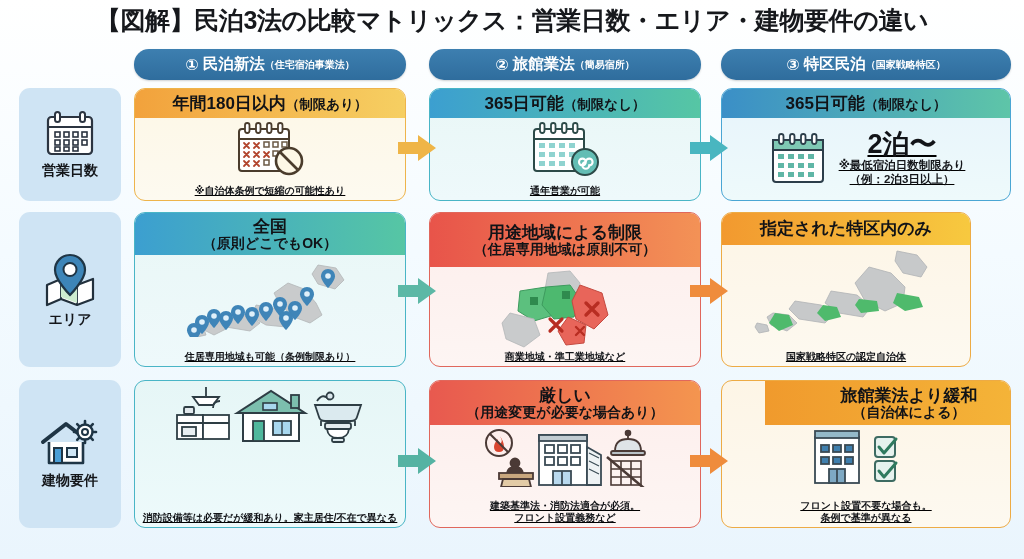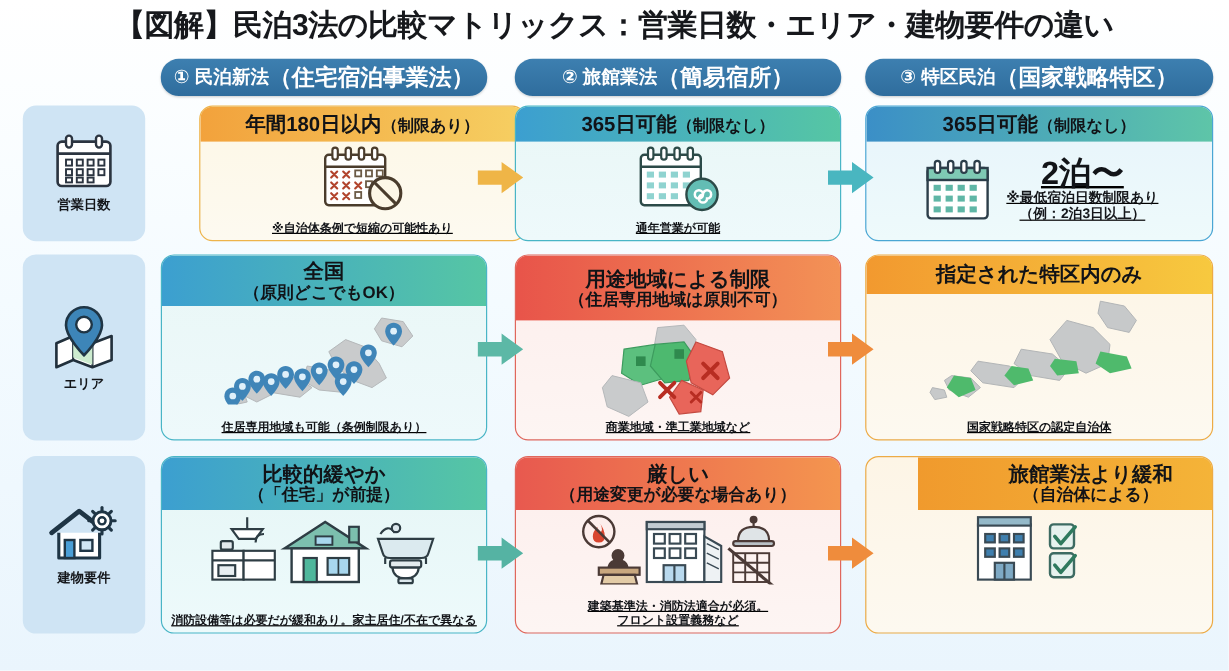"（住宅宿泊事業法）" .col-head .sub { font-size: 19px -> 10px }
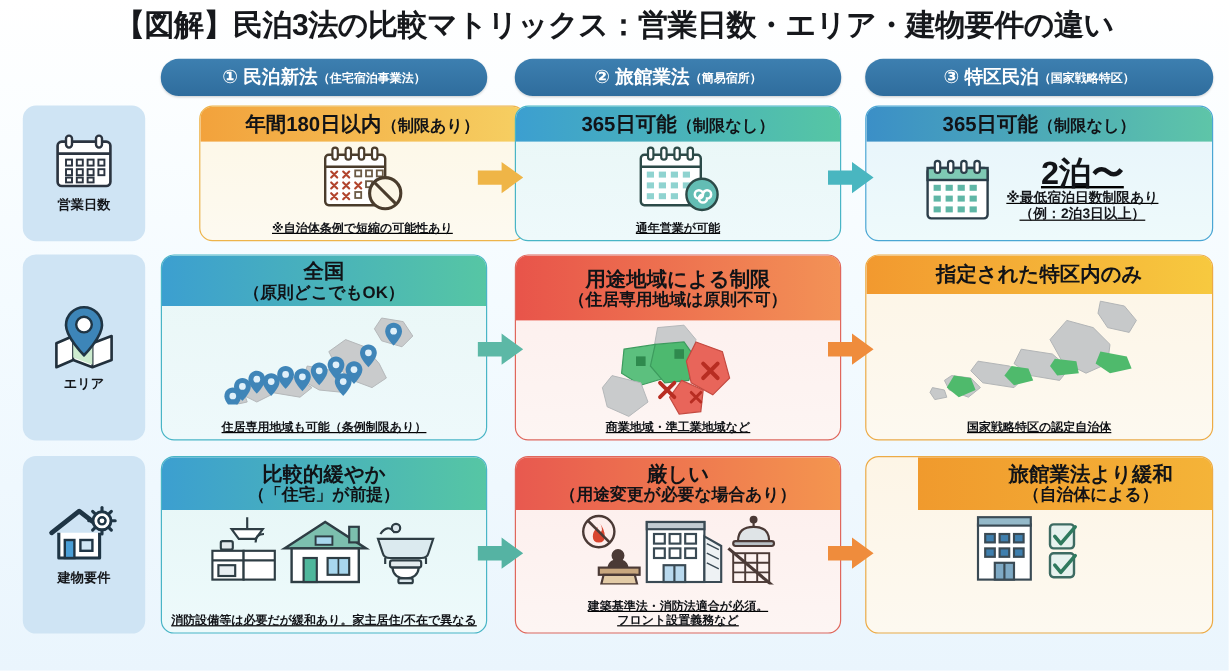"年間180日以内（制限あり）" div.cell { margin-left: 32px -> none }
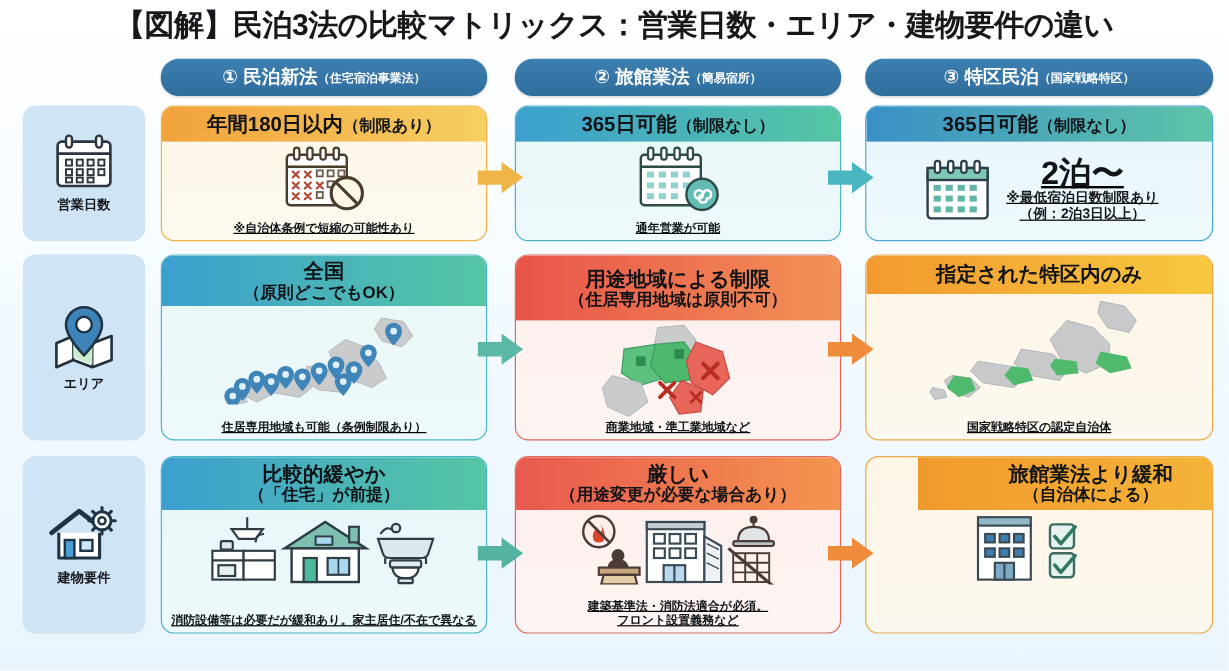"営業日数" .row-label .rl-text { font-size: 11px -> 14px }
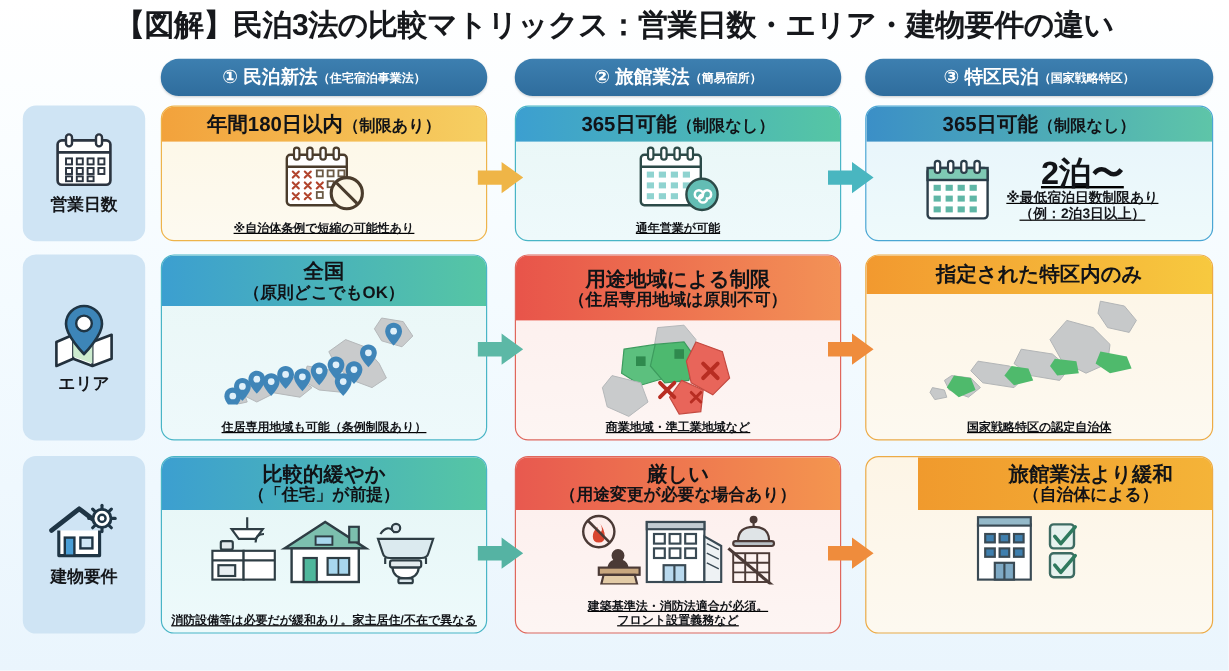"指定された特区内のみ" div.cell { width: 290px -> 250px }
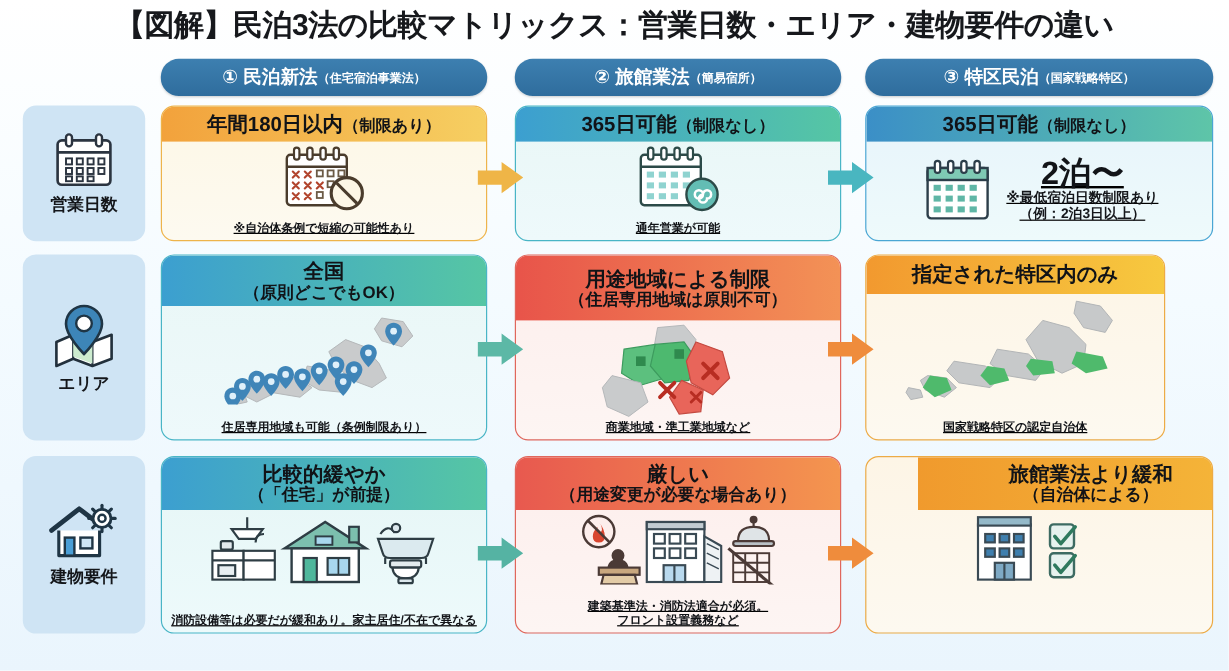"比較的緩やか" div.head { html: <div> <div>比較的緩やか</div> <div>（「住宅」が前提）</div> </div> -> none }
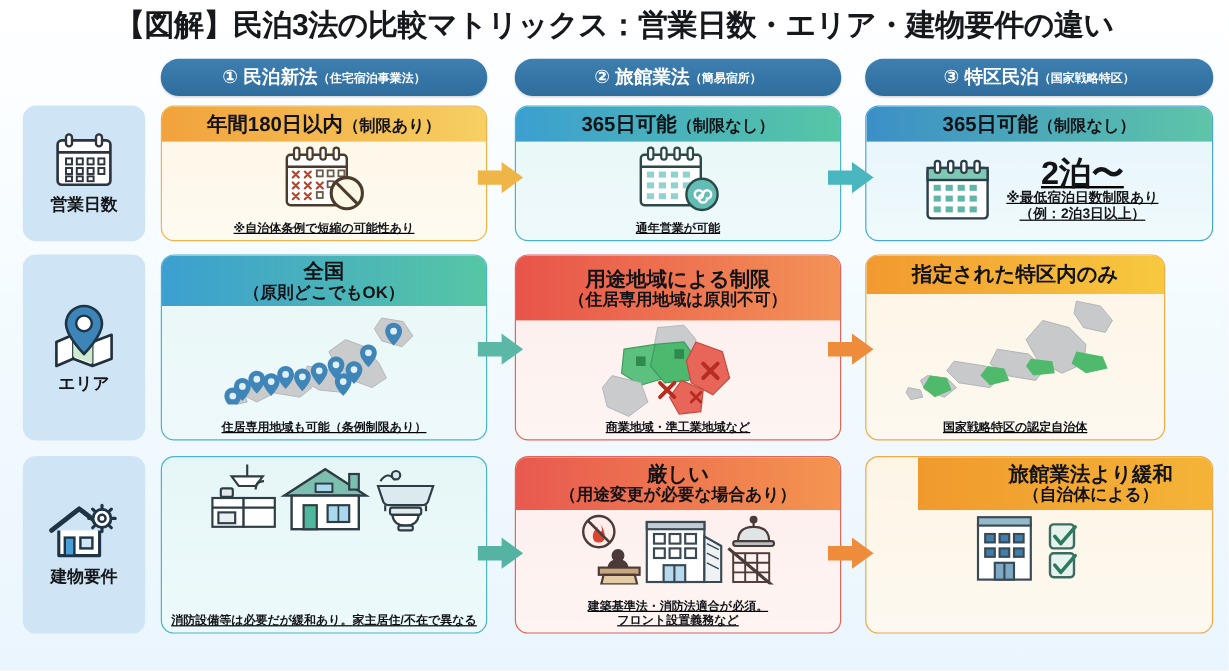"フロント設置不要な場合も。" div { html: none -> <div> <div>フロント設置不要な場合も。</div> <div>条例で基準が異なる</div> </div> }
